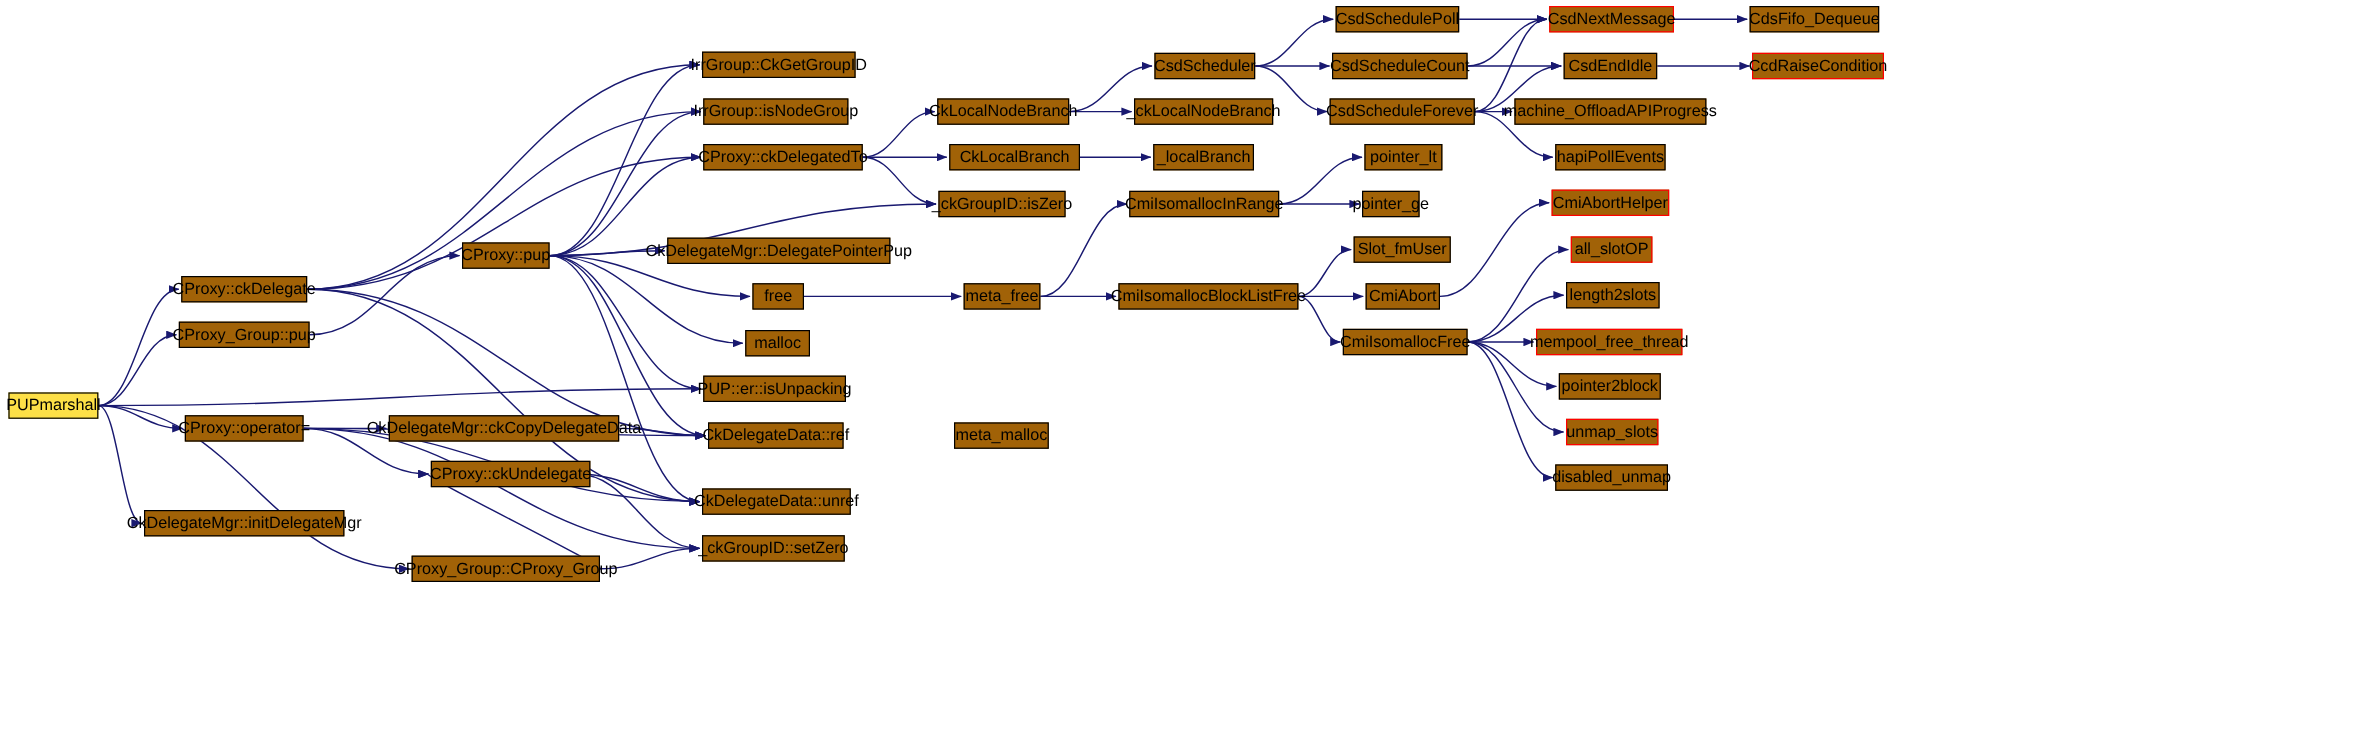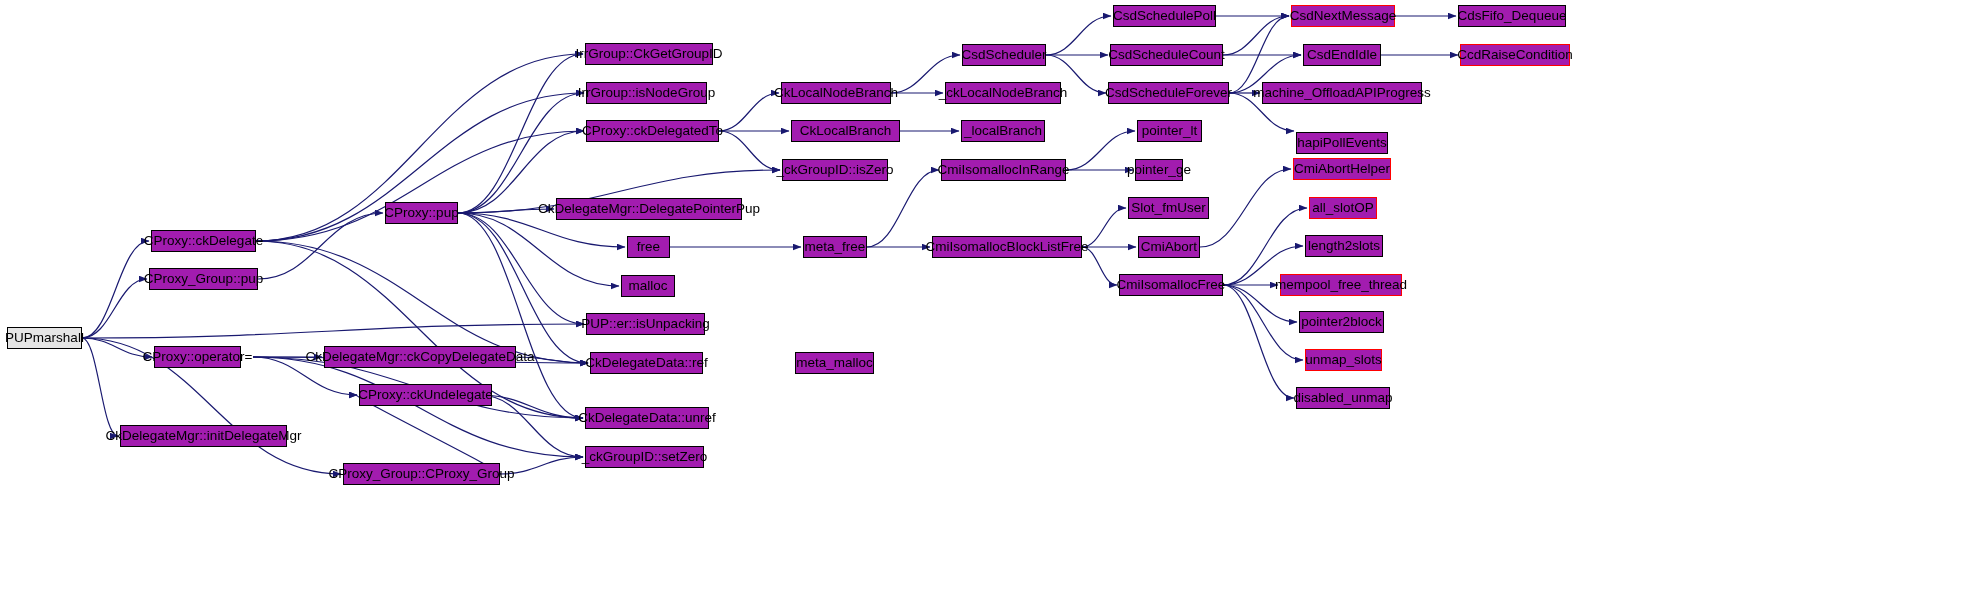"CsdSchedulePoll" .node { background: #a21caf -> #a16207 }
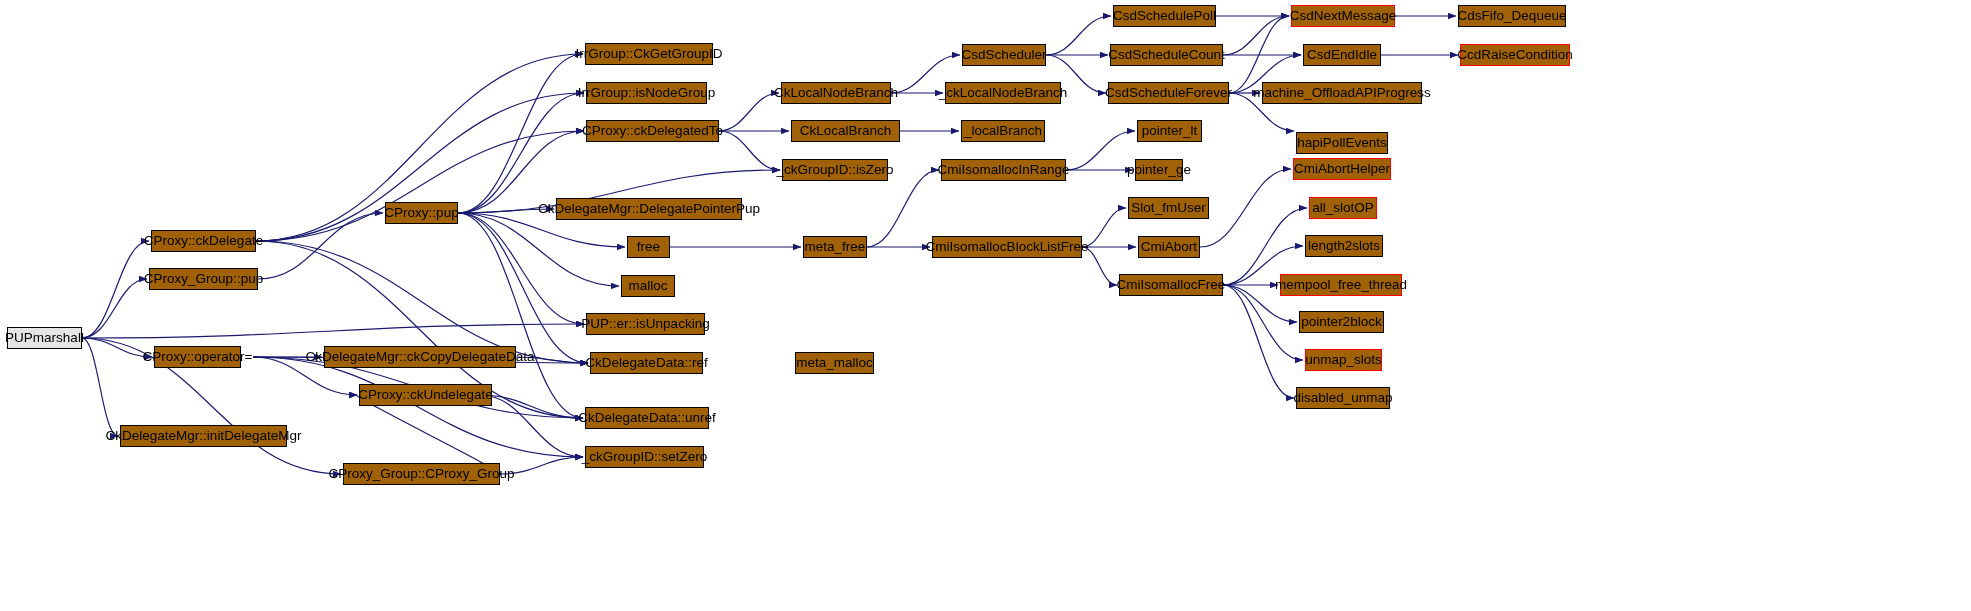"hapiPollEvents" div.node { top: 132px -> 120px }
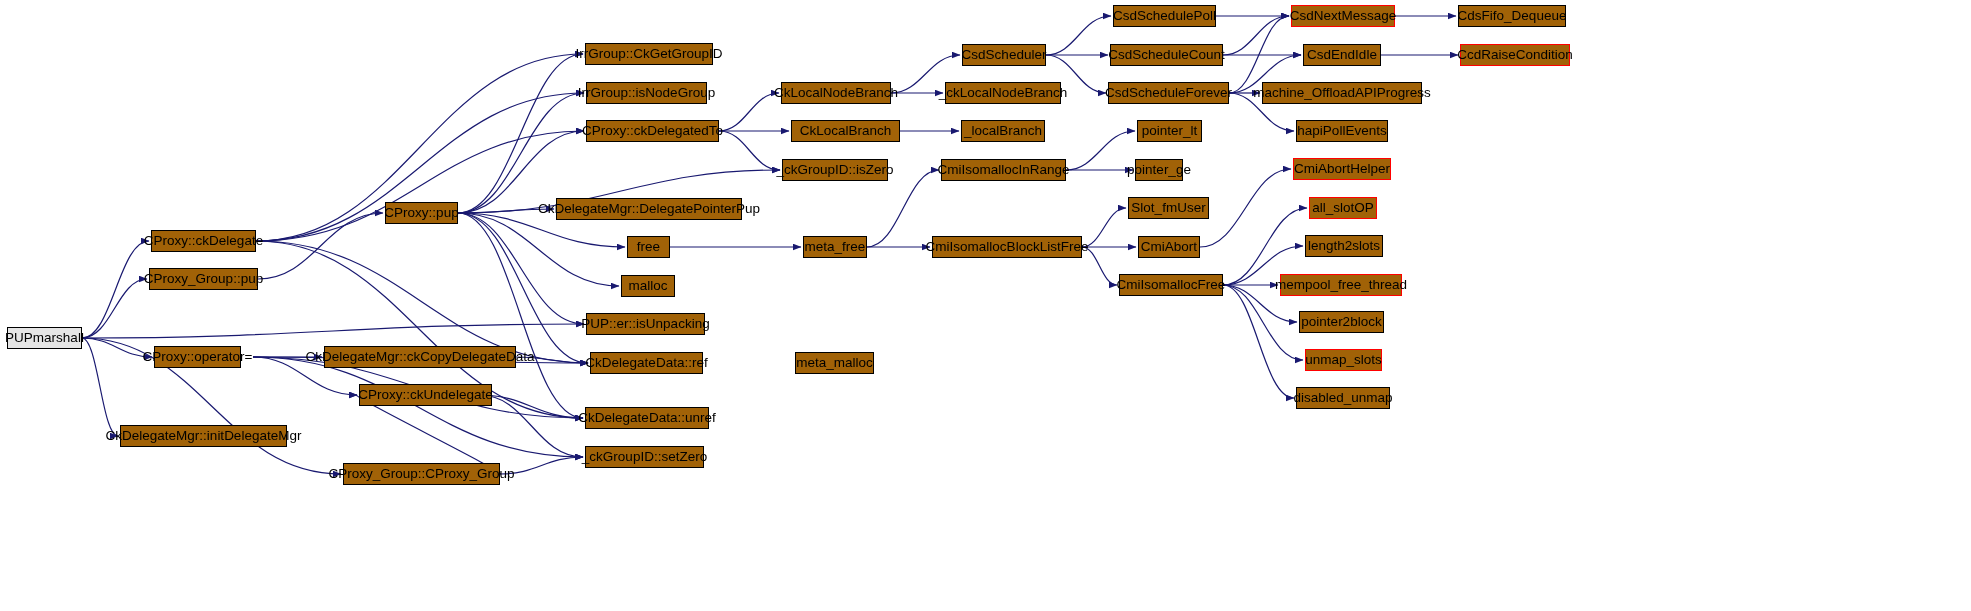"PUPmarshall" .node.gray { background: #e5e5e5 -> #fde047 }
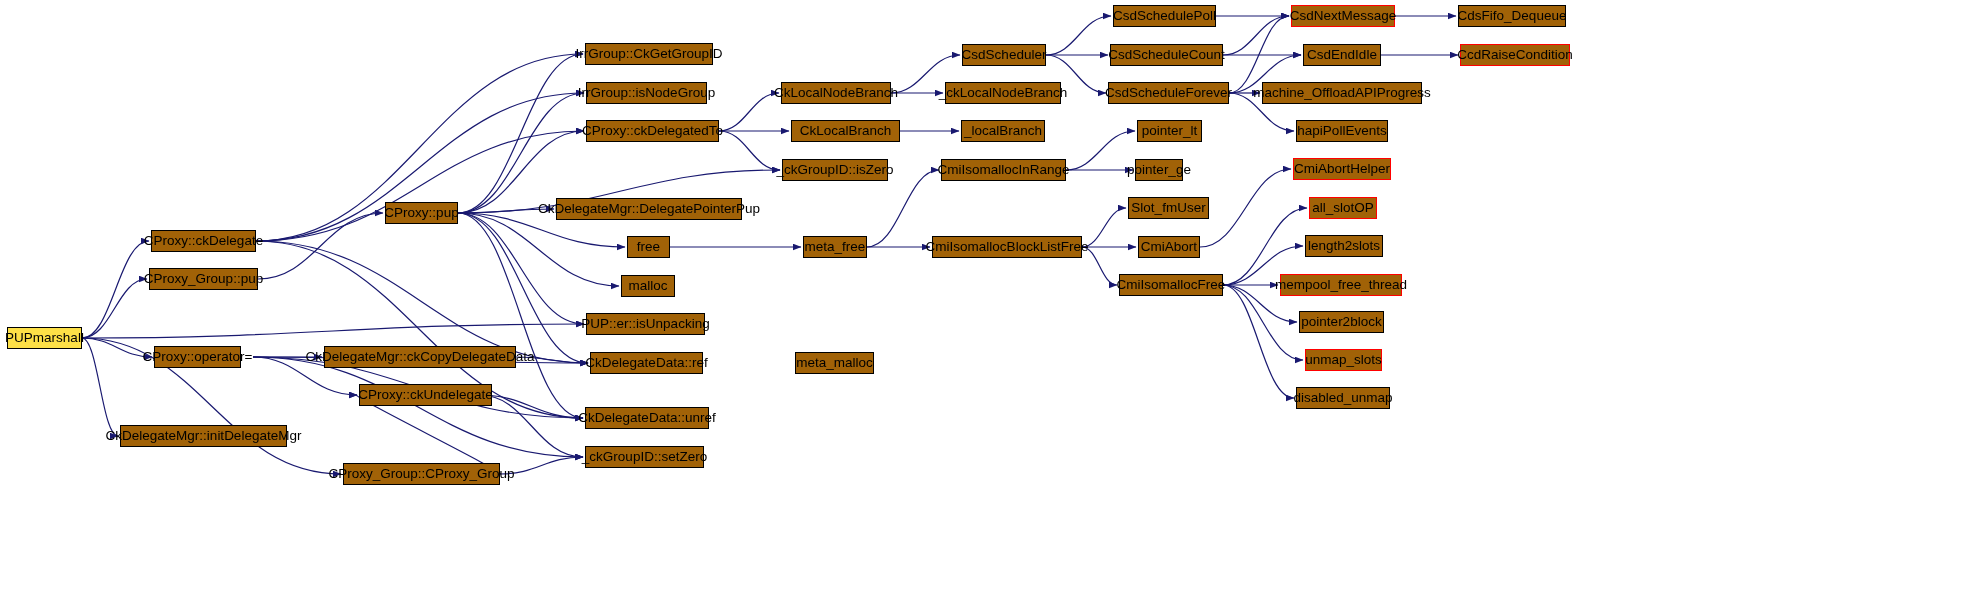"CProxy::operator=" div.node { width: 87px -> 99px }
